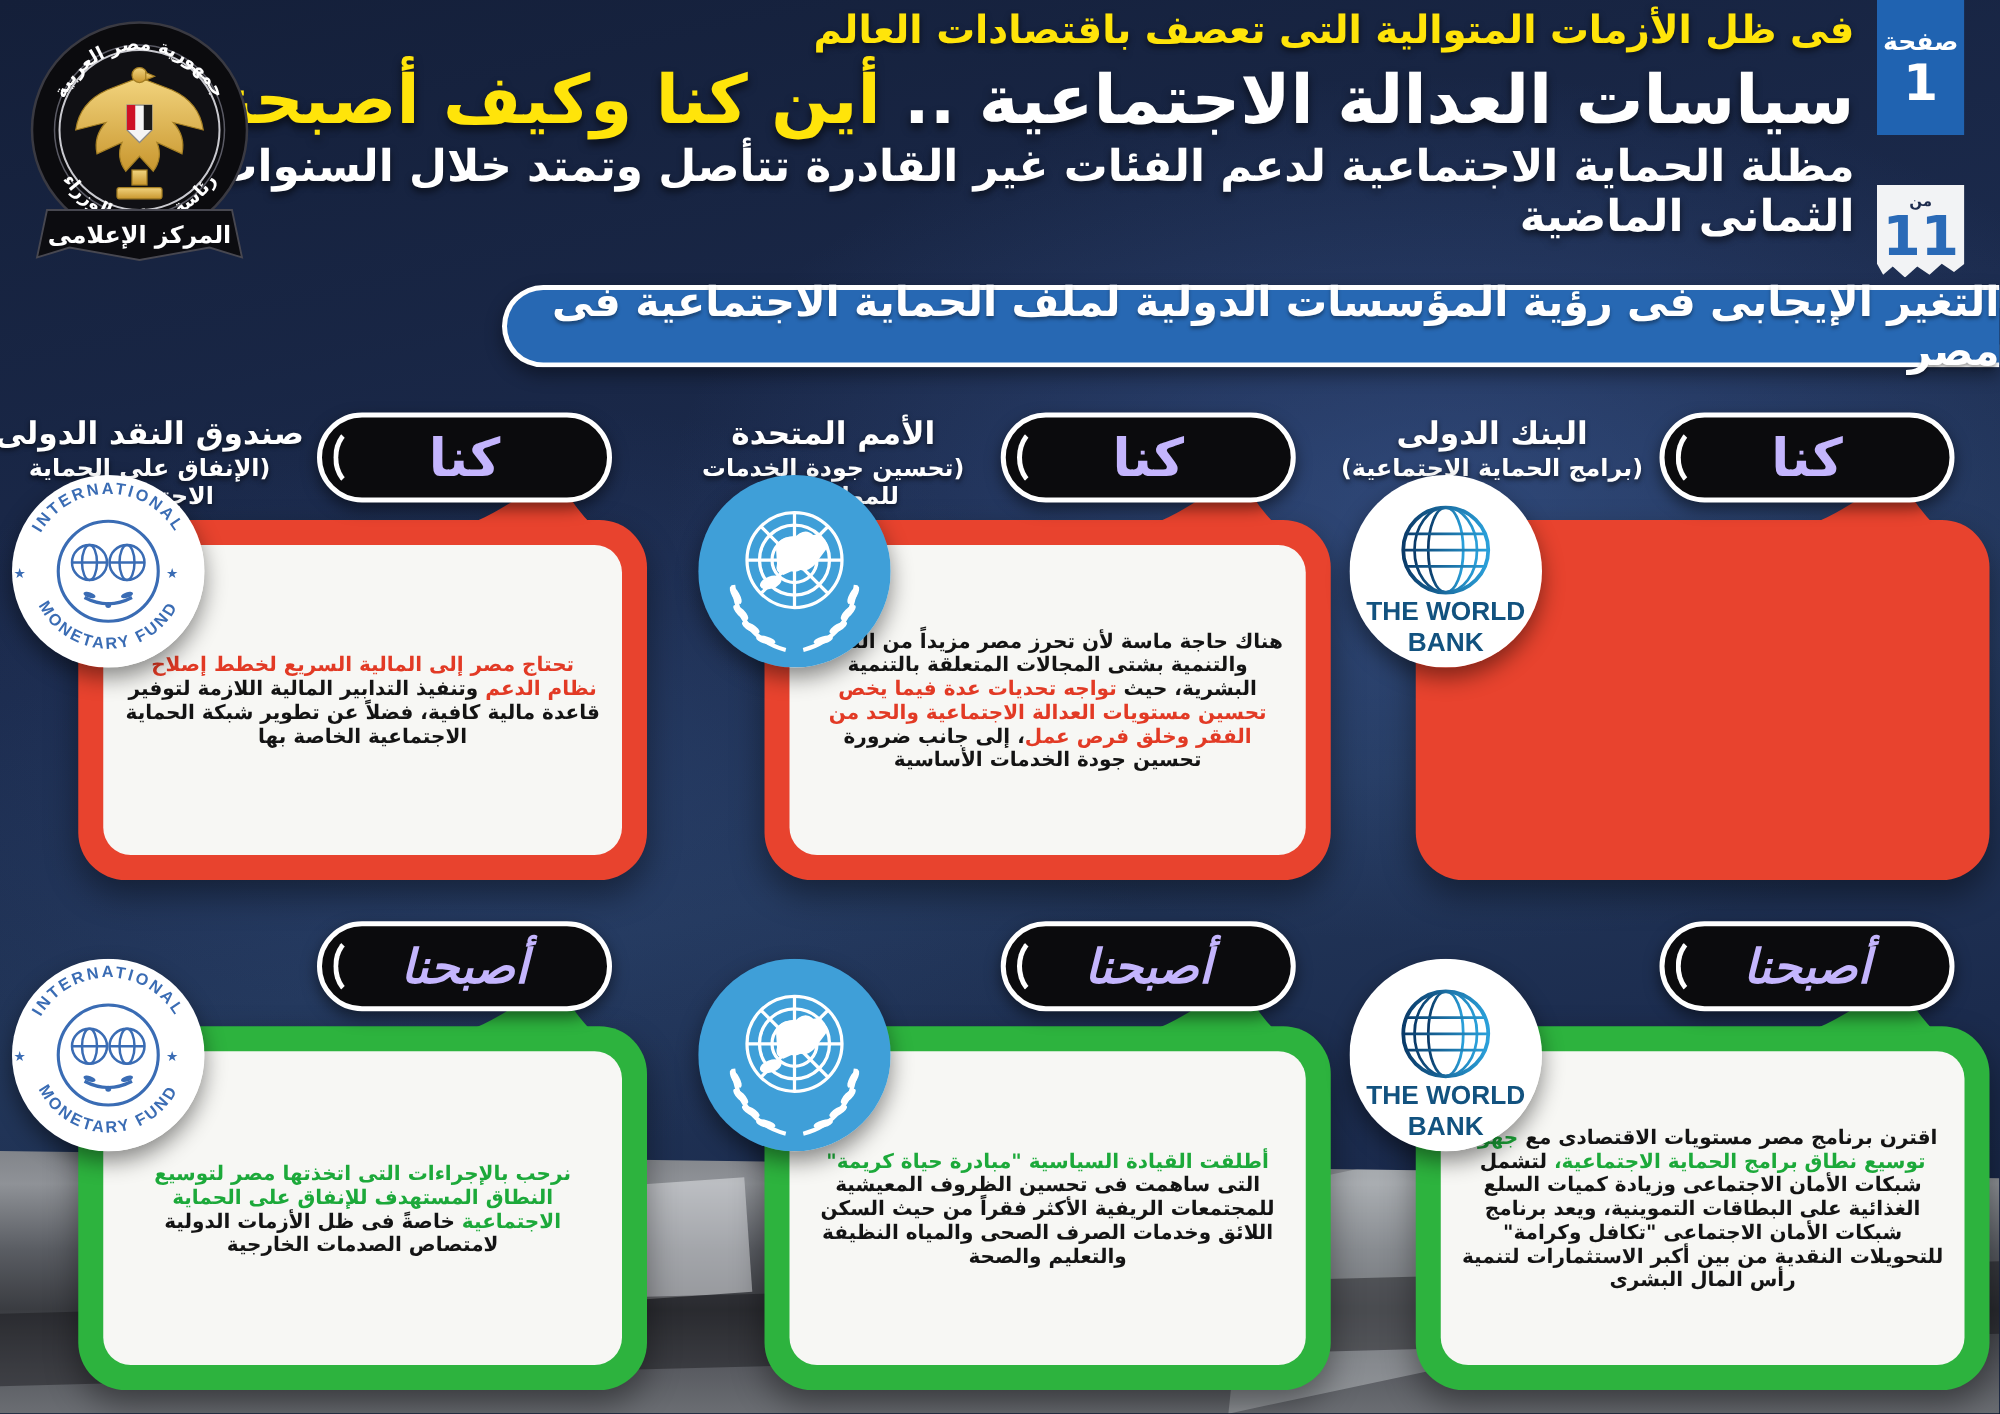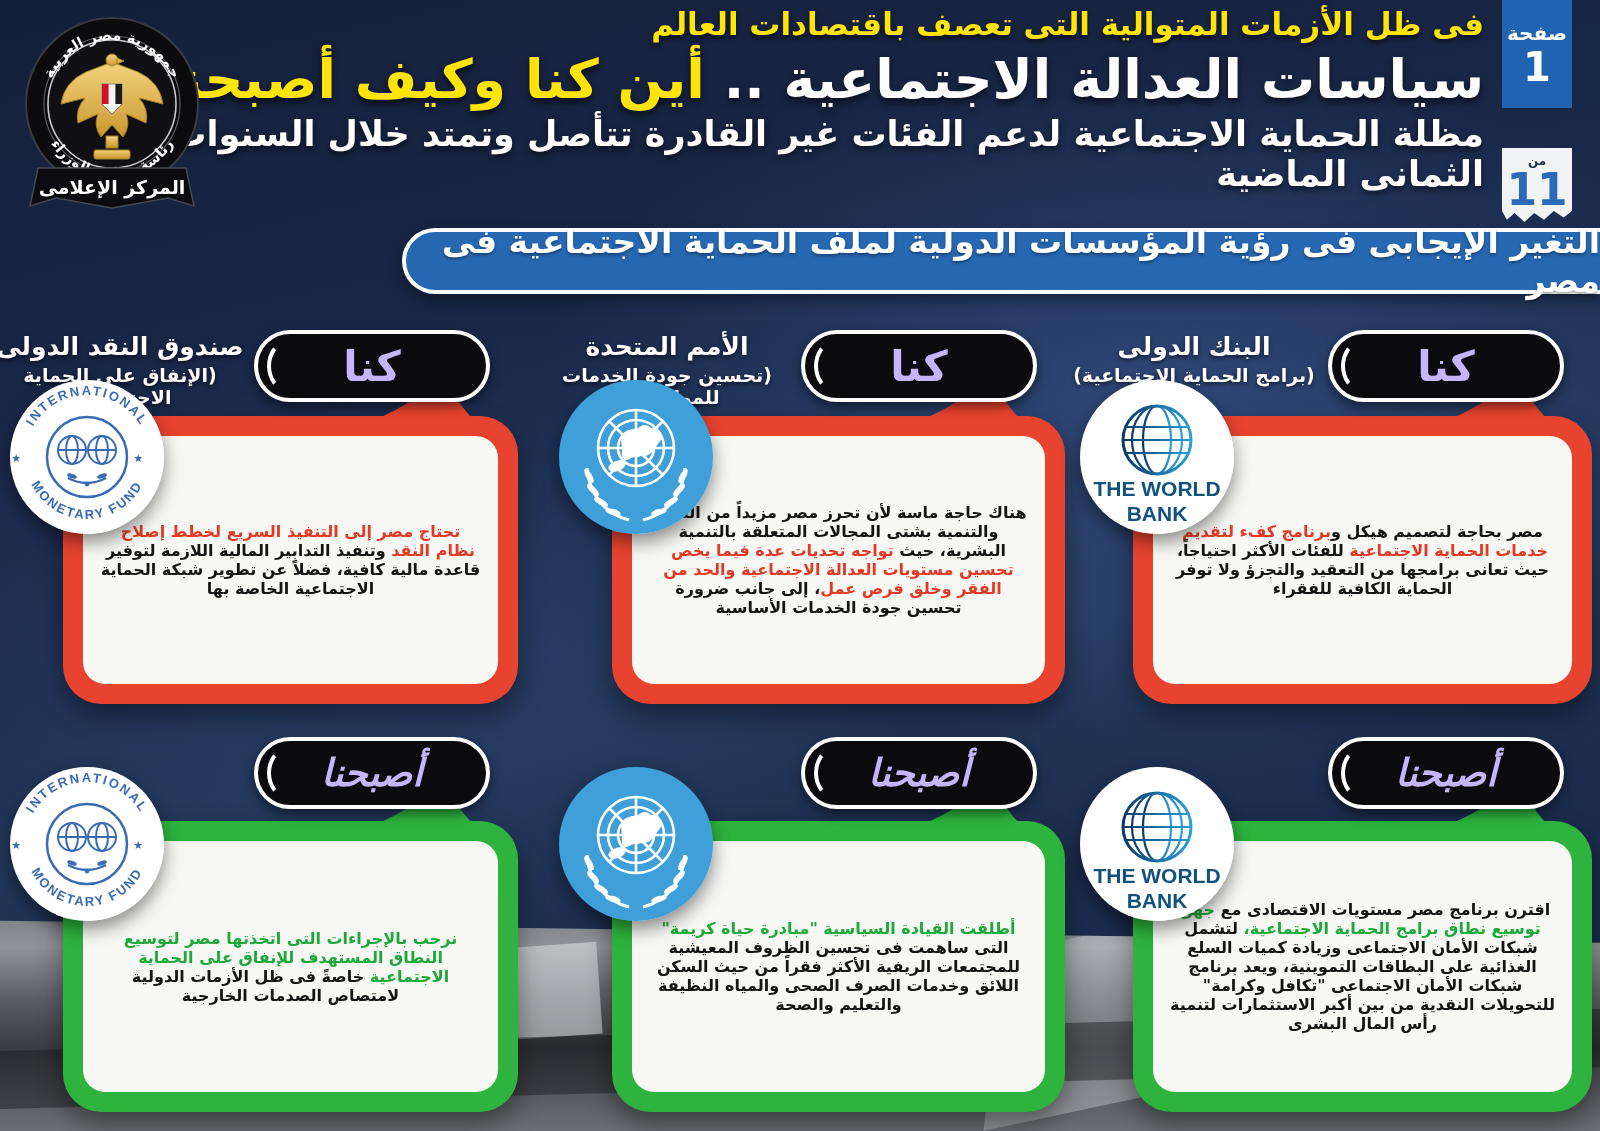"تحتاج مصر إلى التنفيذ السريع" span.txt-red { text: التنفيذ السريع لخطط إصلاح نظام النقد -> المالية السريع لخطط إصلاح نظام الدعم }
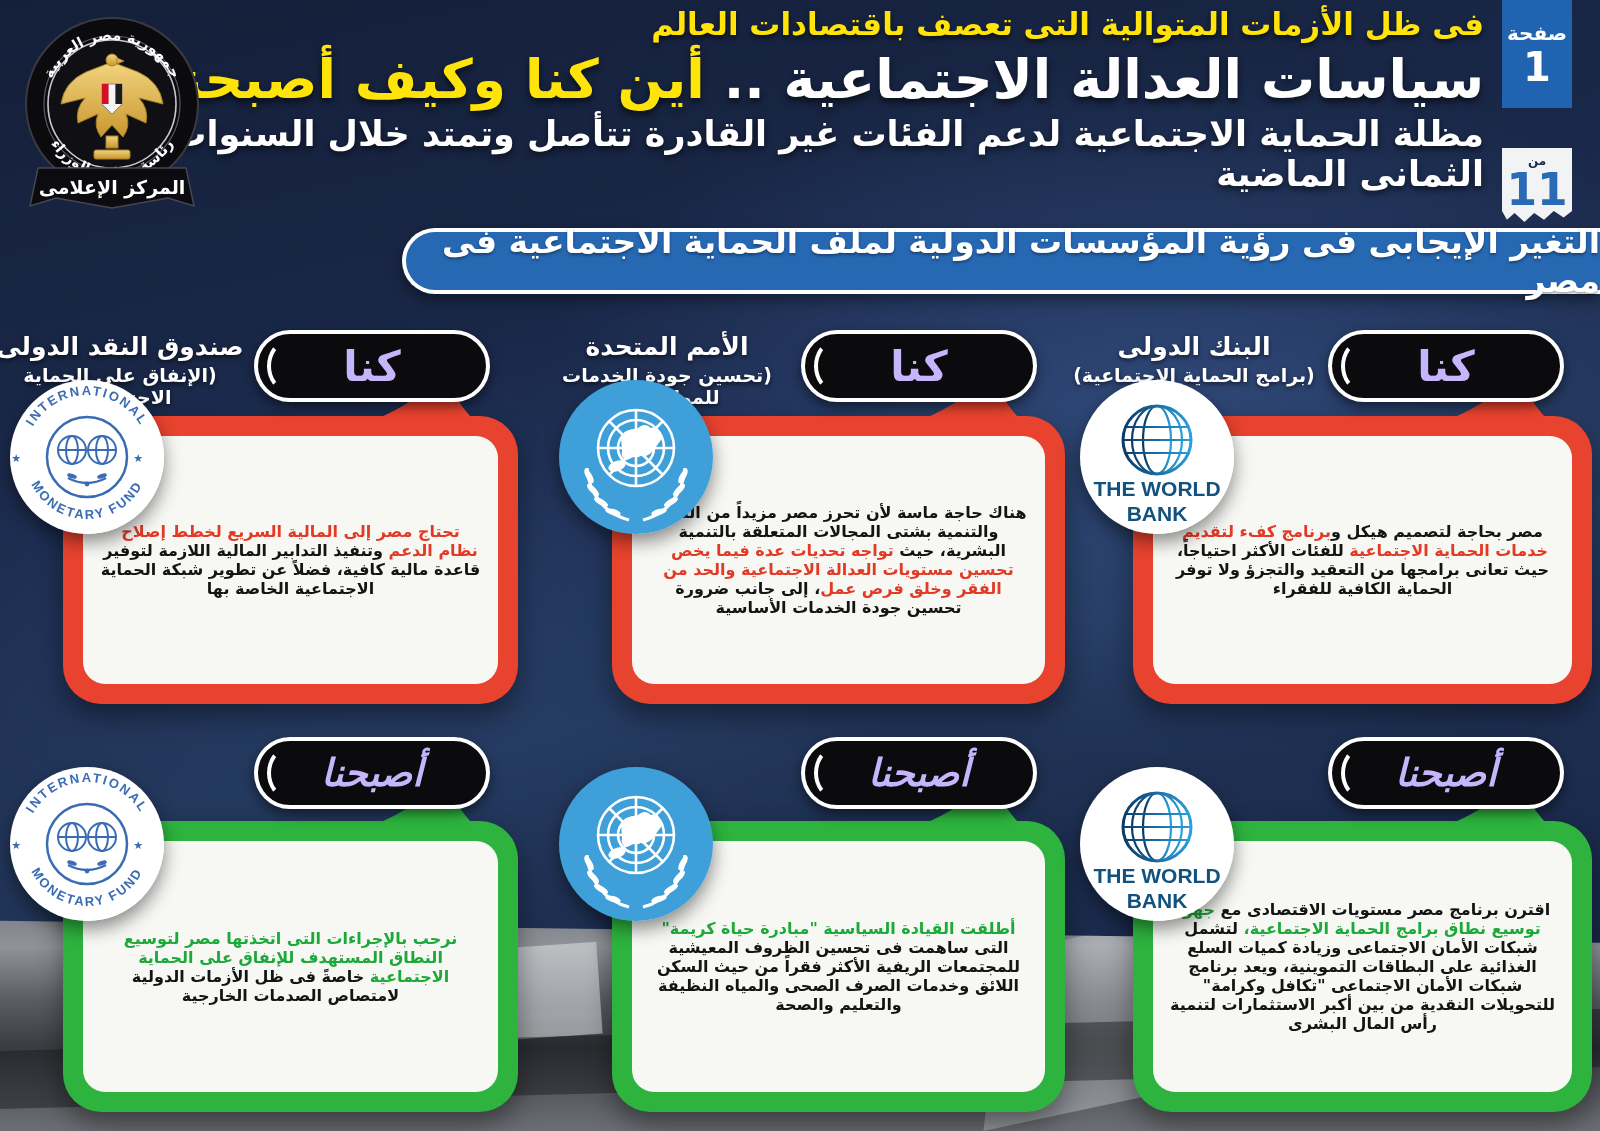"مصر بحاجة لتصميم هيكل وبرنامج" div.card { html: <div> <p><span>مصر بحاجة لتصميم هيكل و</span><span>برنامج كفء لتقديم خدمات الحماية الاجتماعية</span><span> للفئات الأكثر احتياجاً، حيث تعانى برامجها من التعقيد والتجزؤ ولا توفر الحماية الكافية للفقراء</span></p> </div> -> none }
